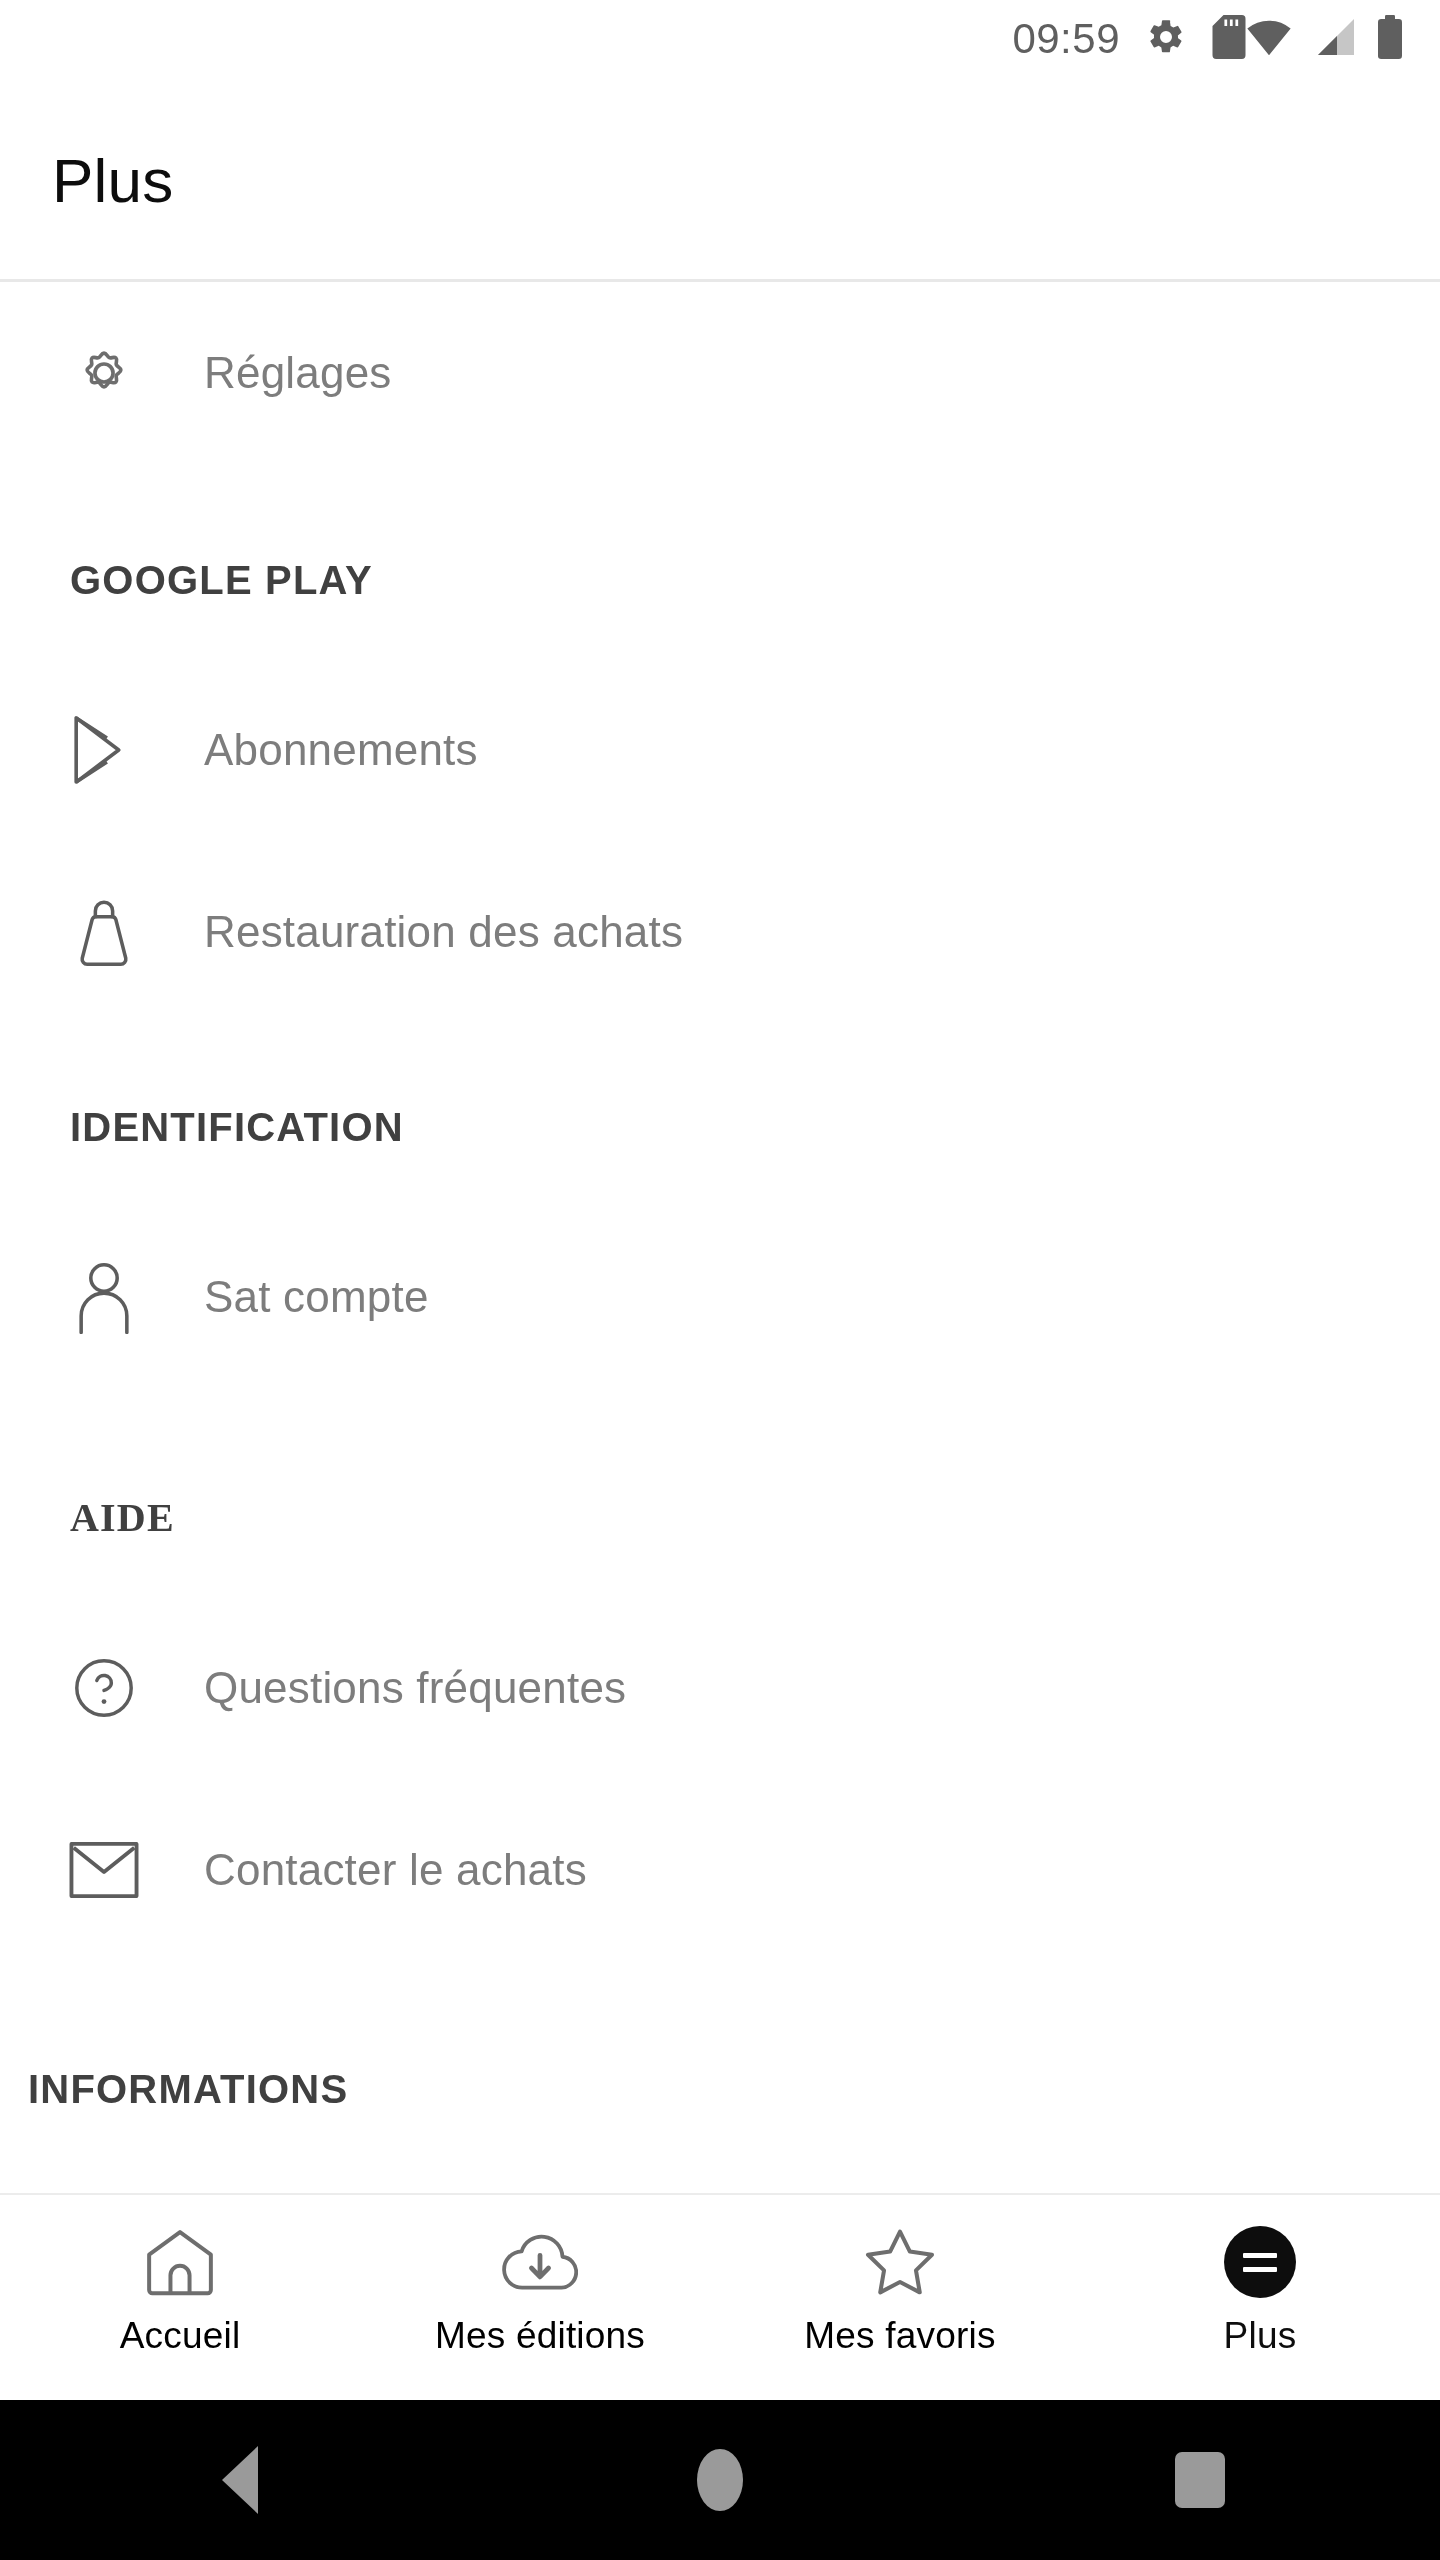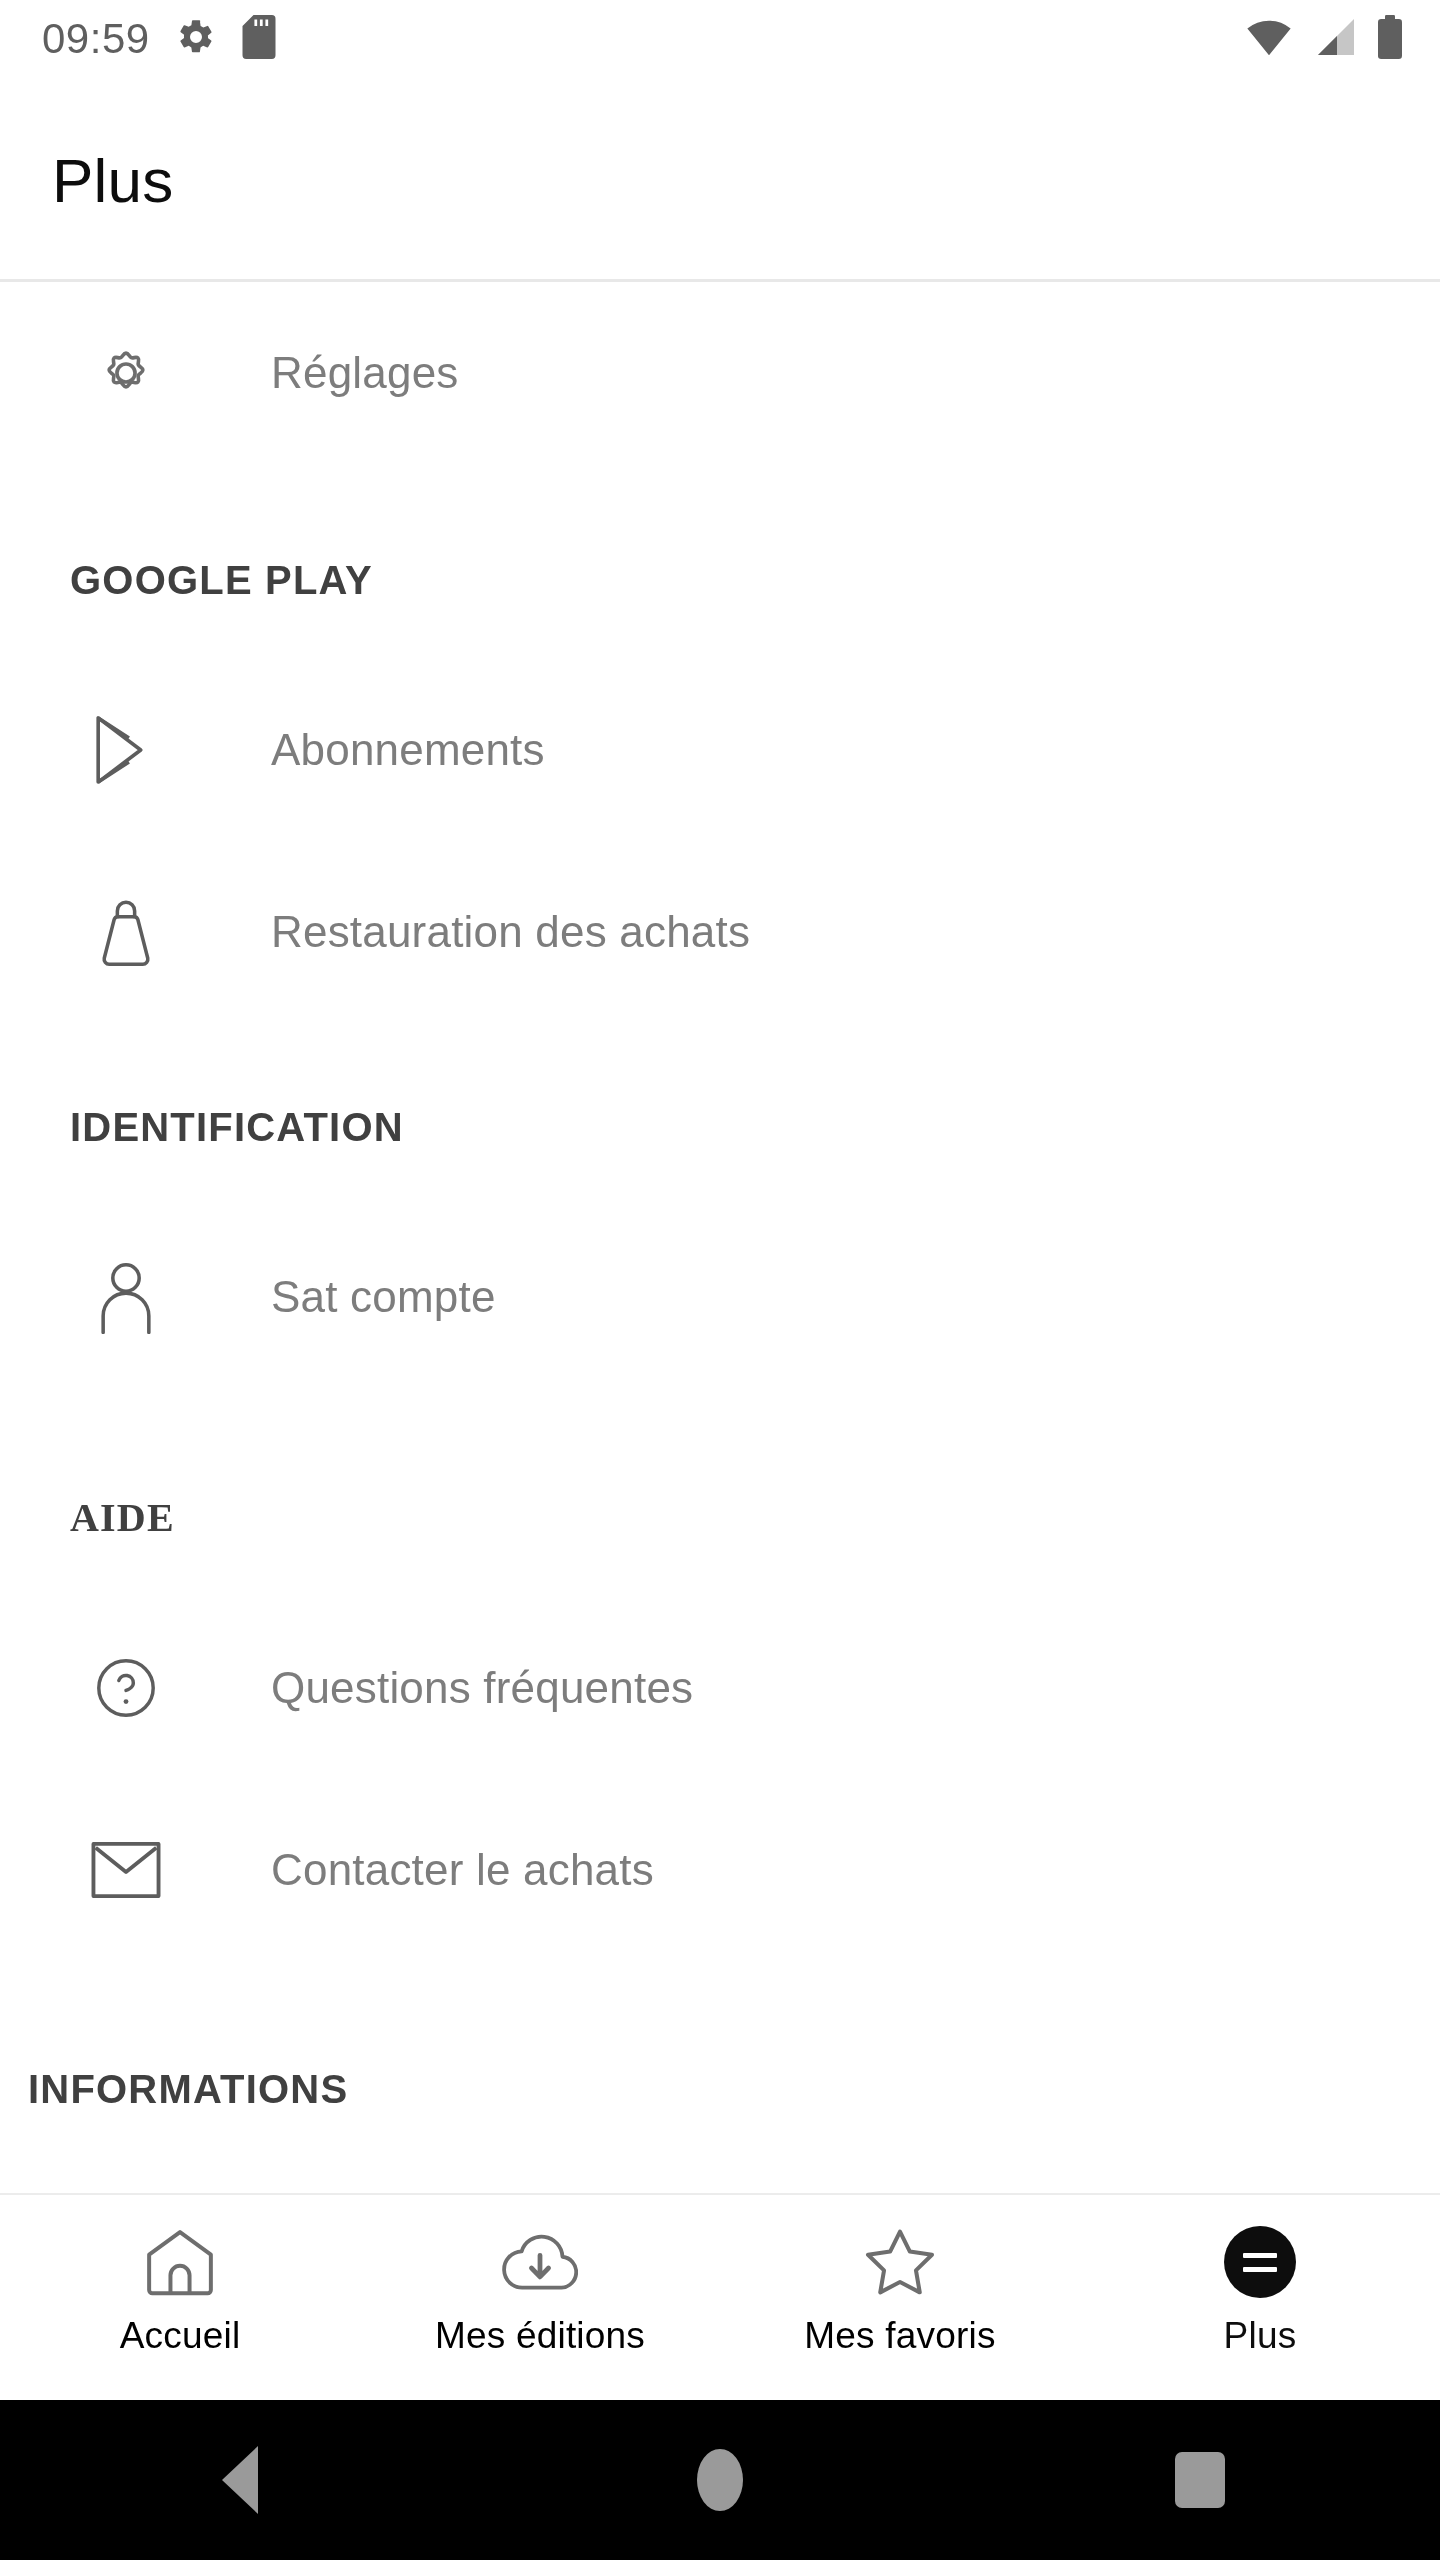"09:59" .statusbar { justify-content: space-between -> flex-end }
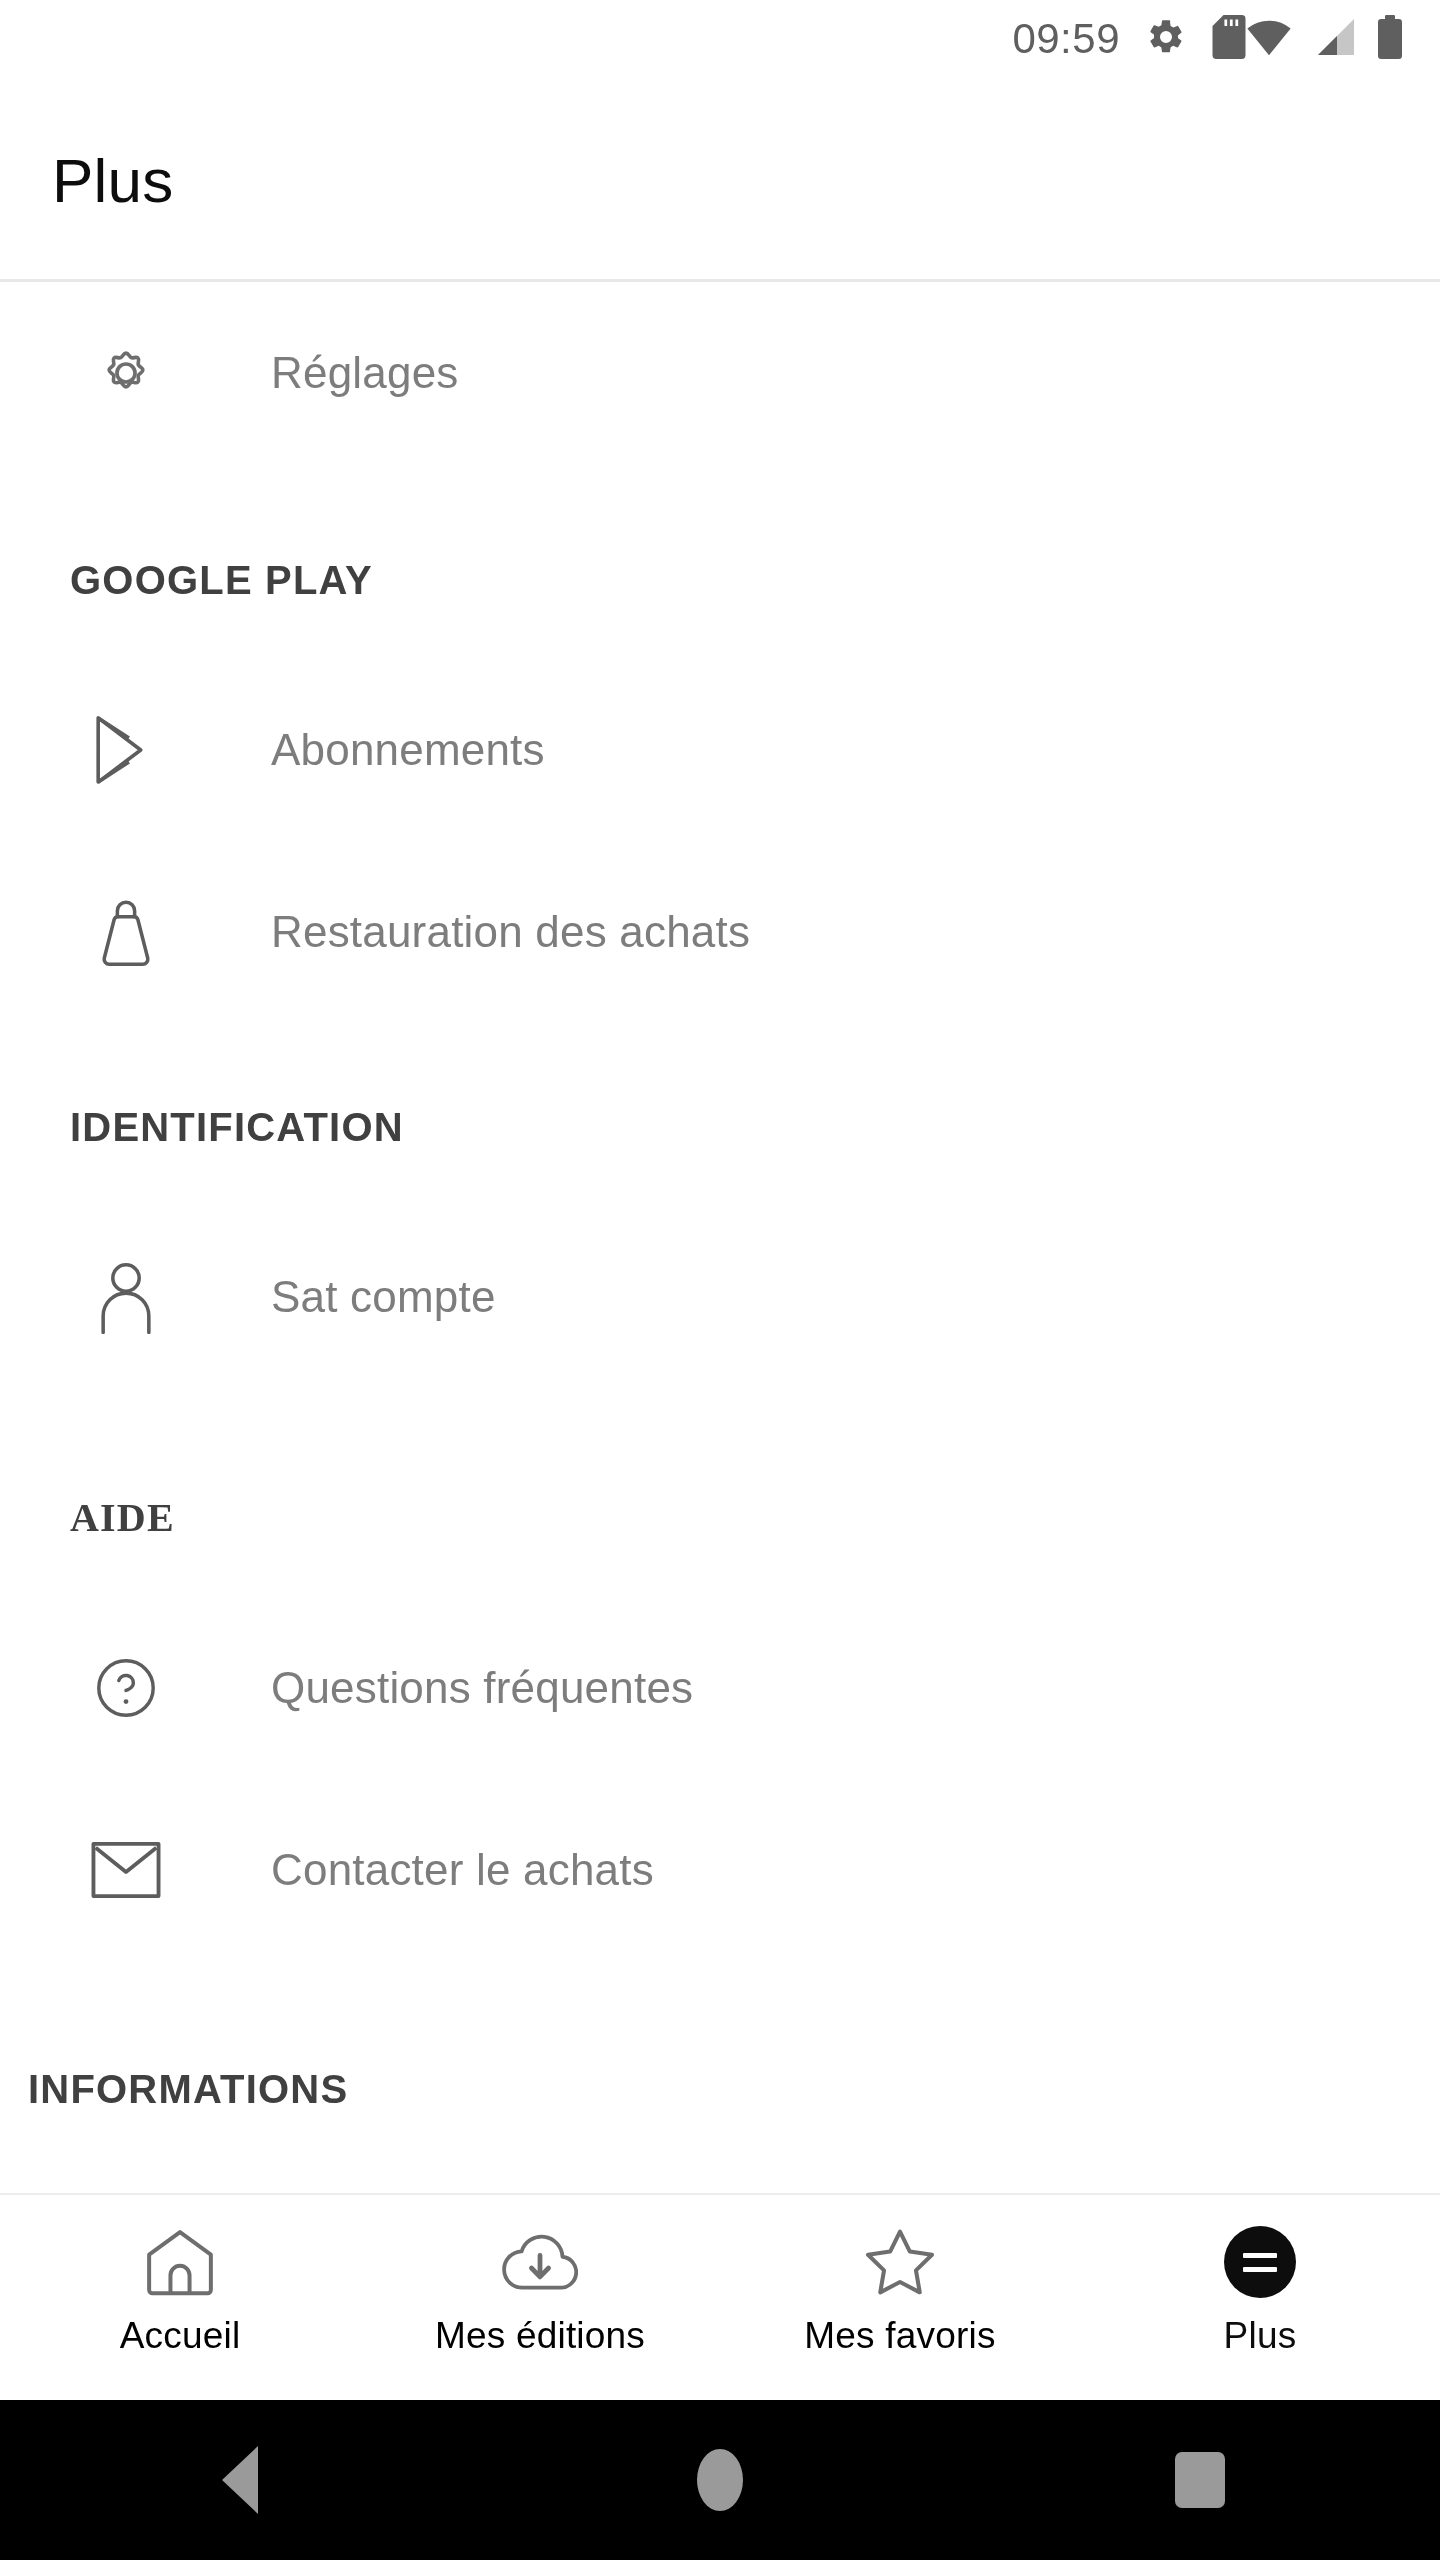"Réglages" .row { gap: 45px -> none; padding-left: 88px -> 66px }
